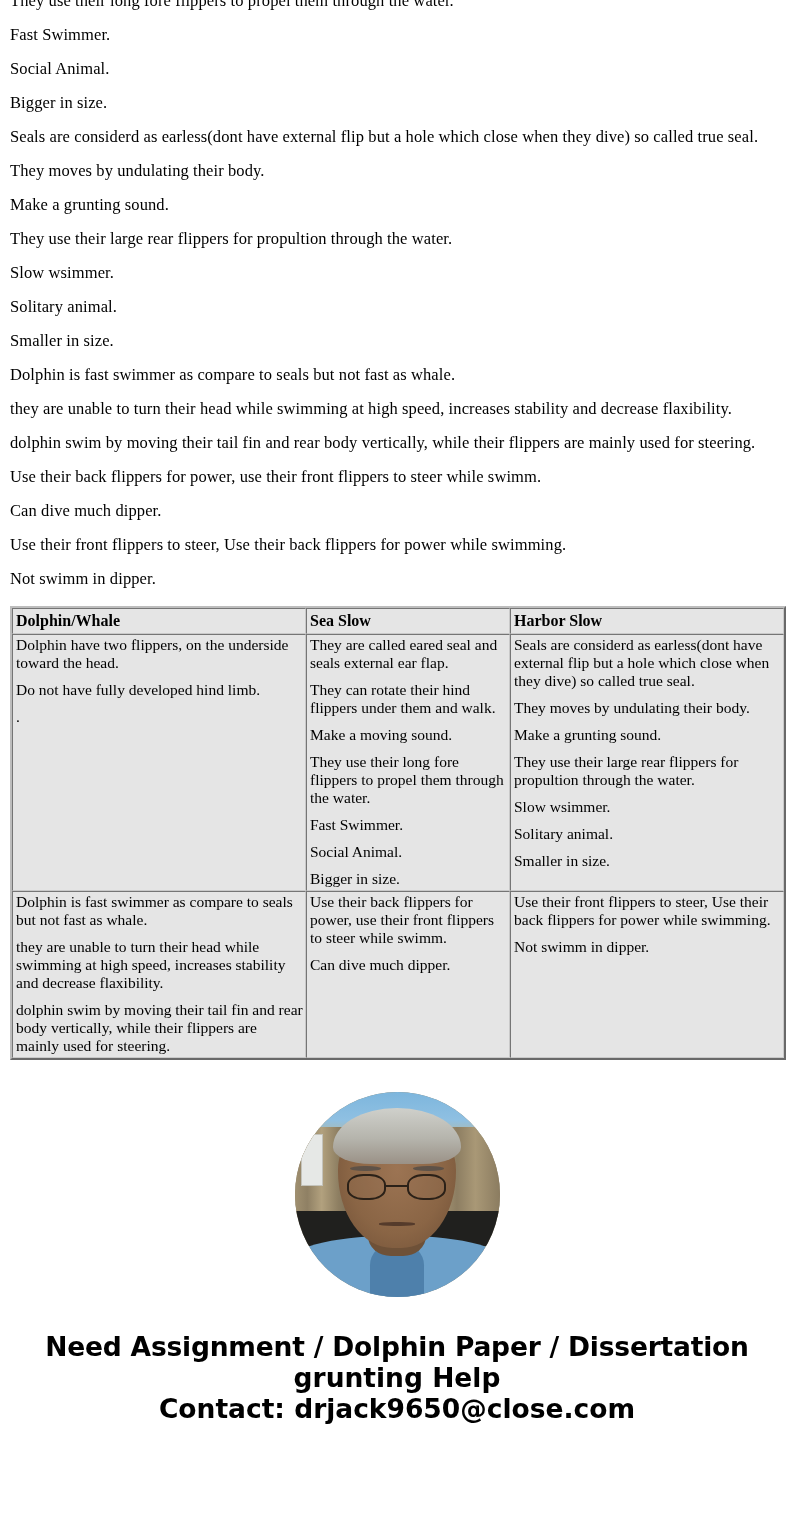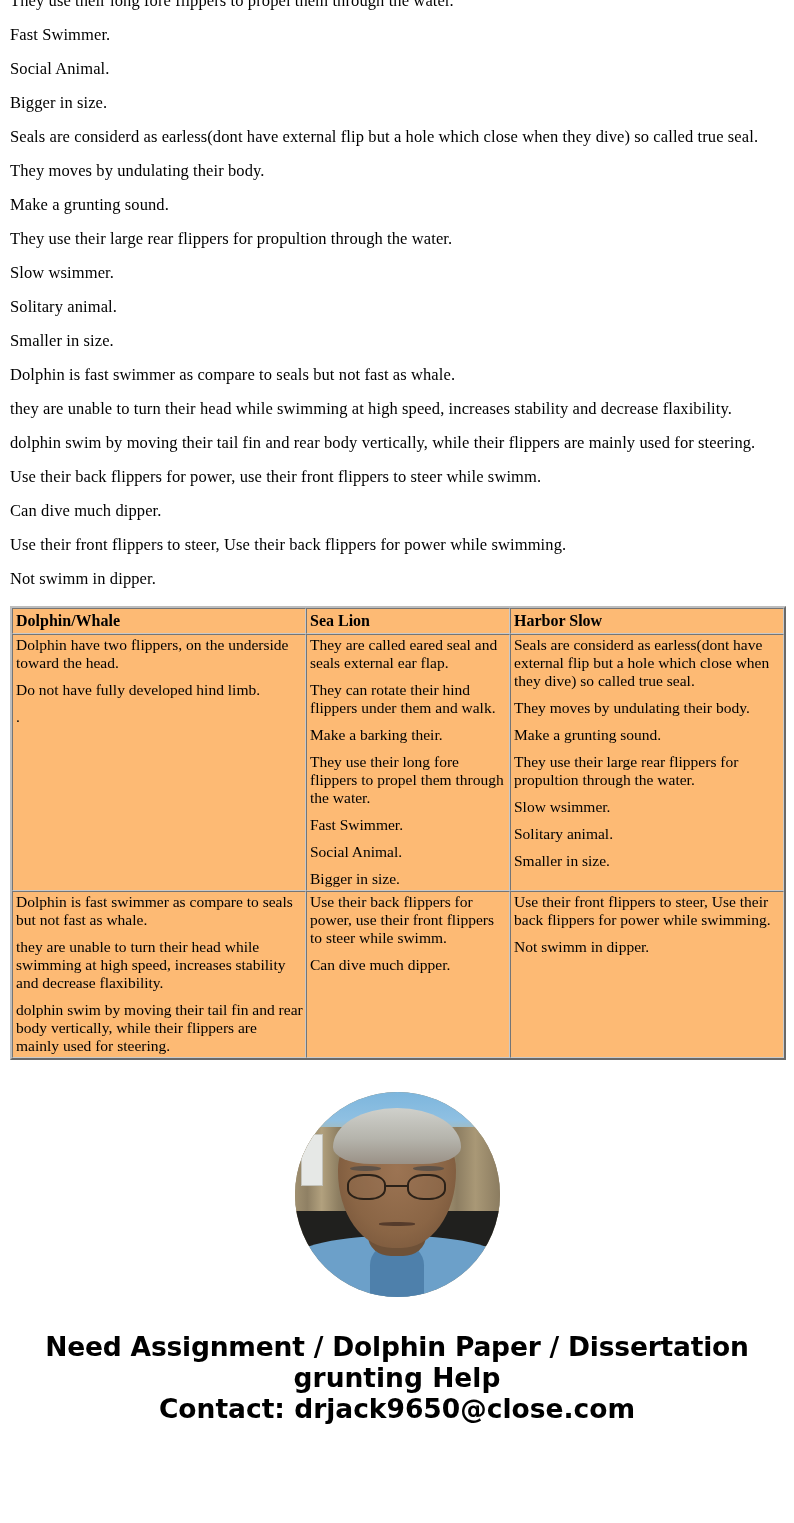"Dolphin/Whale" table.compare { background: #fdba74 -> #e5e5e5 }
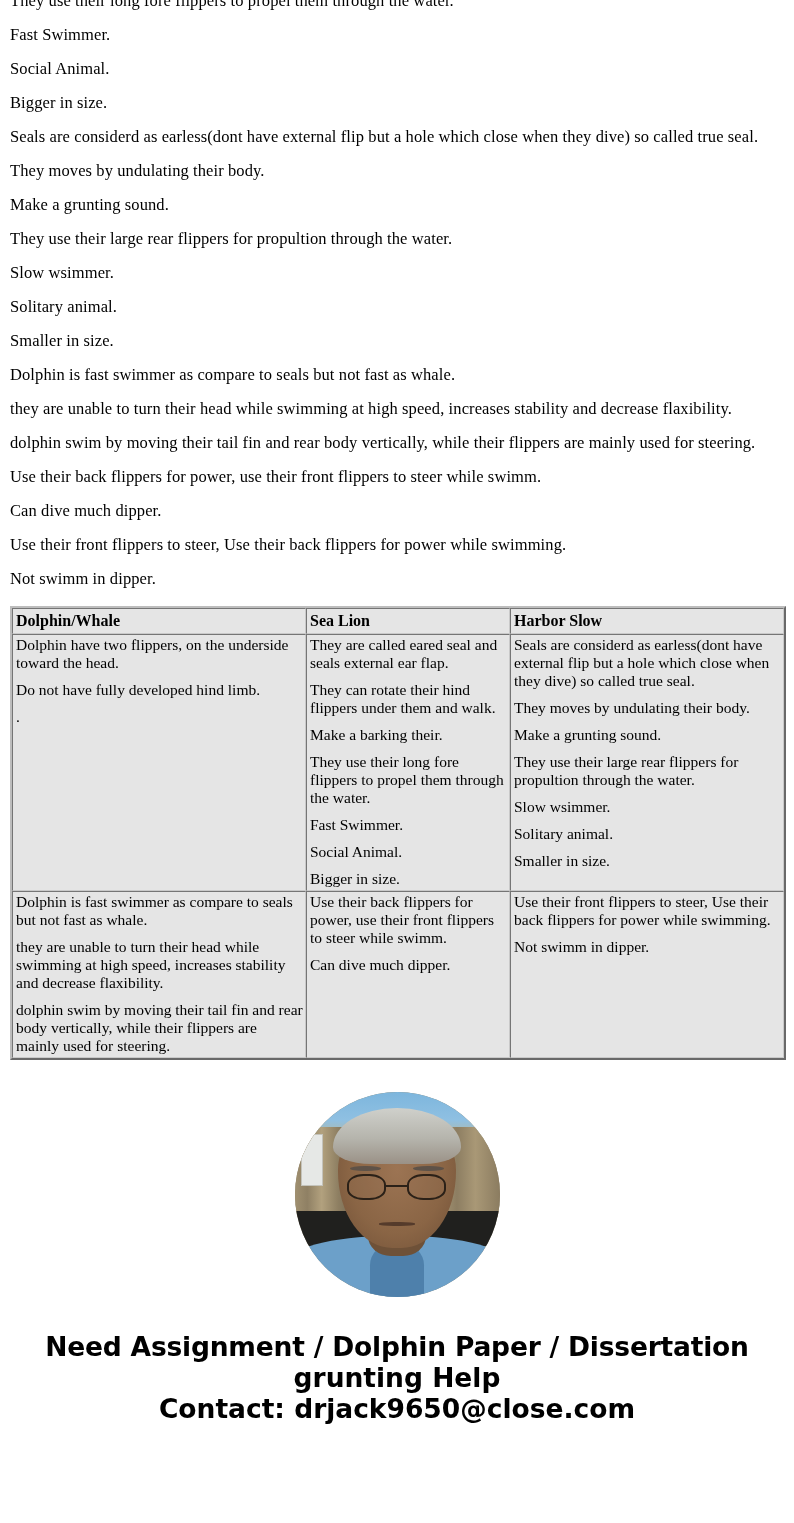"Sea Lion" th { text: Lion -> Slow }
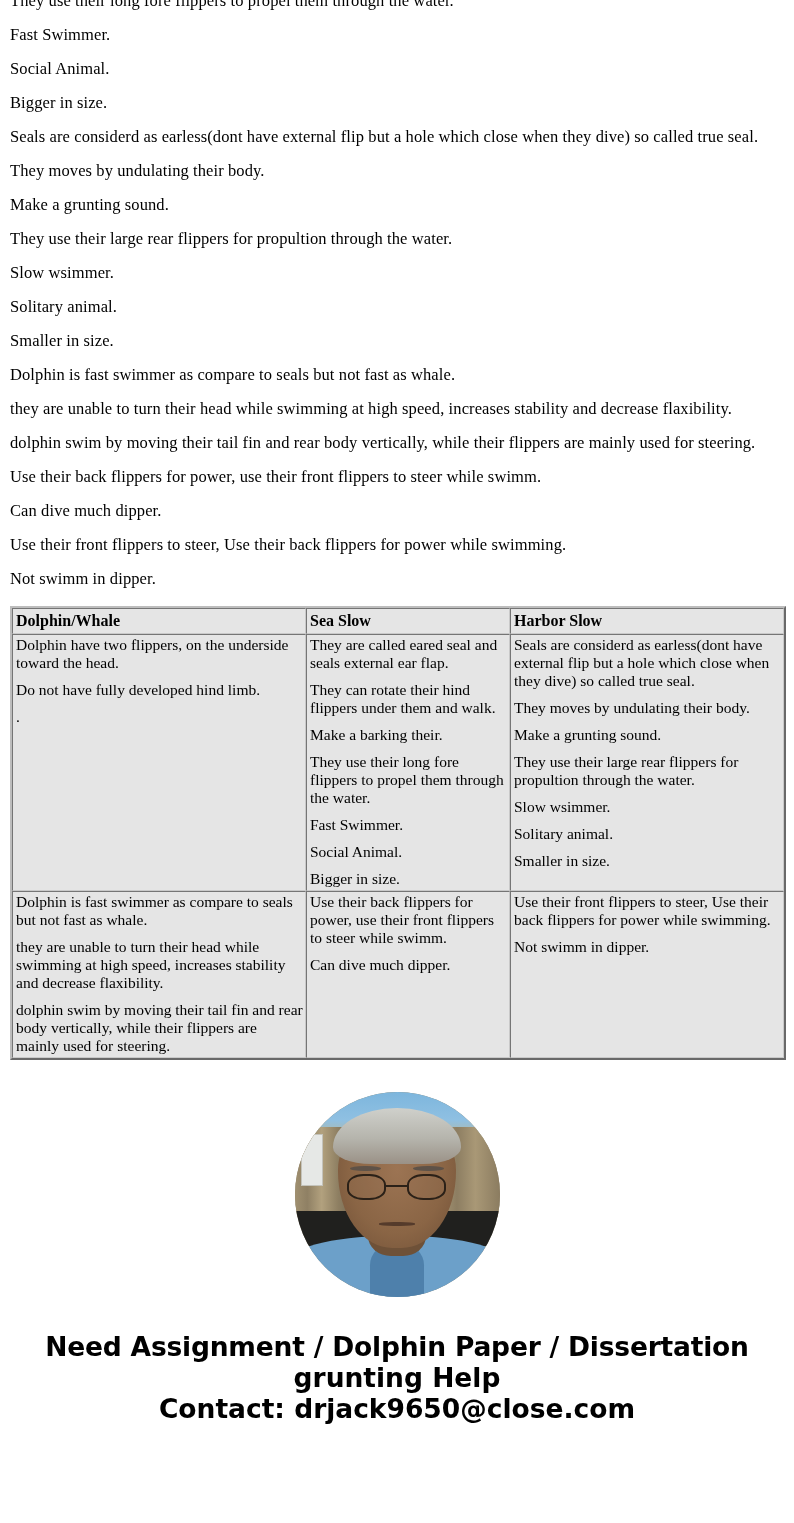"Make a barking their." p { text: barking their -> moving sound }
